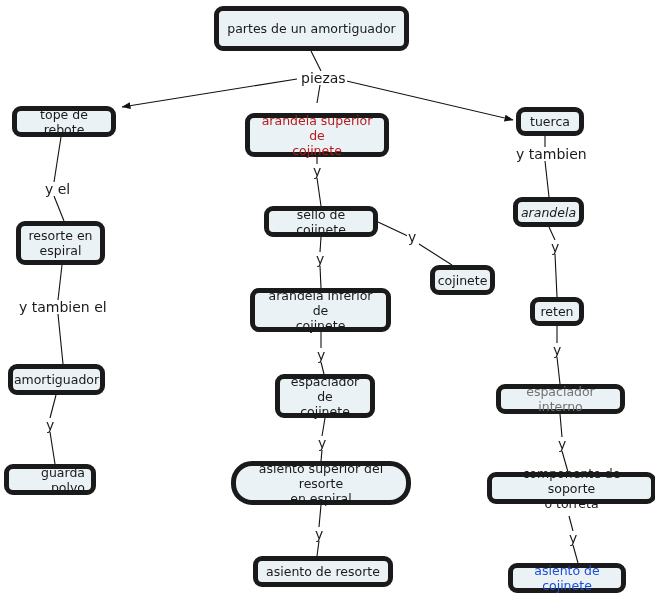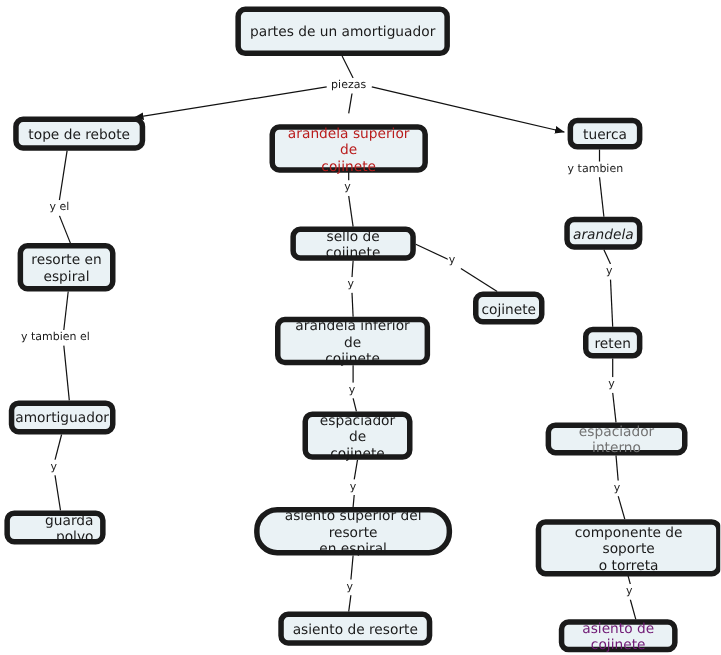"piezas" .link-label { font-size: 10px -> 14px }
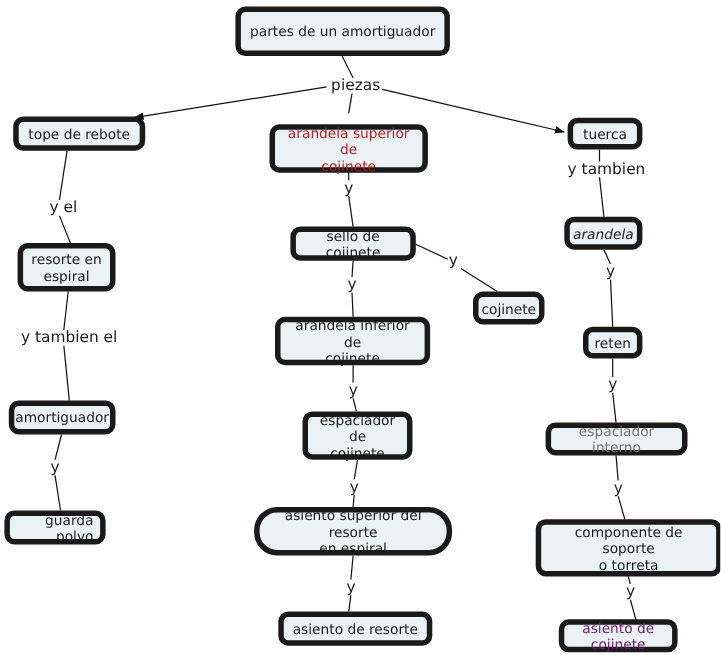"tope de rebote" div.node { width: 120px -> 104px }
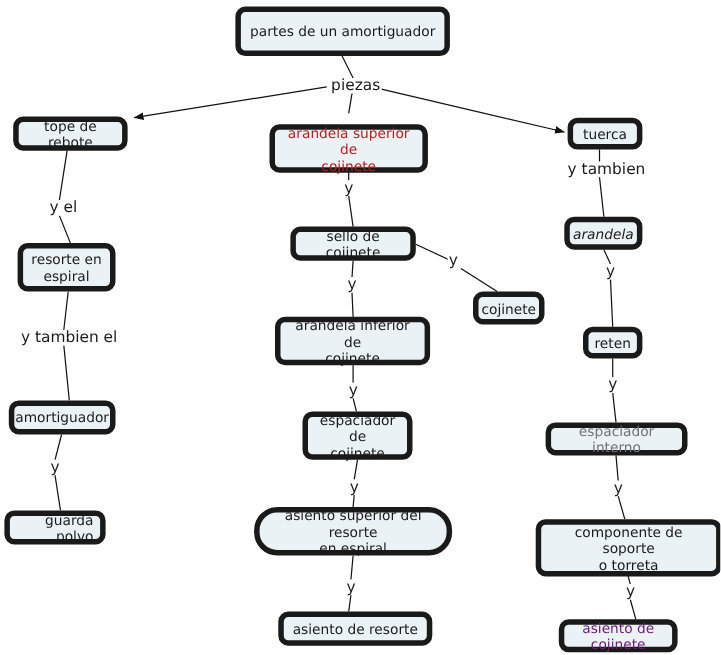"componente de soporte" div.node { height: 52px -> 32px }
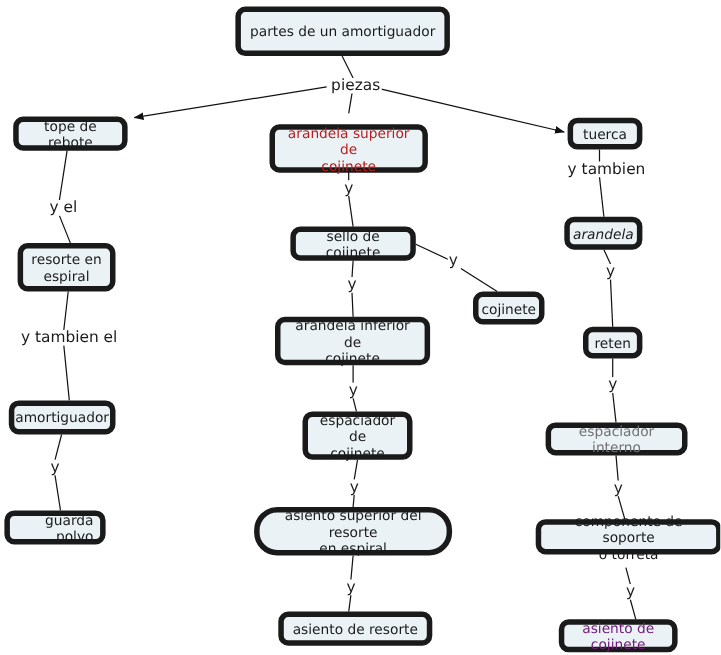"asiento de cojinete" div.node { color: #701a75 -> #1d4ed8; width: 108px -> 118px }
